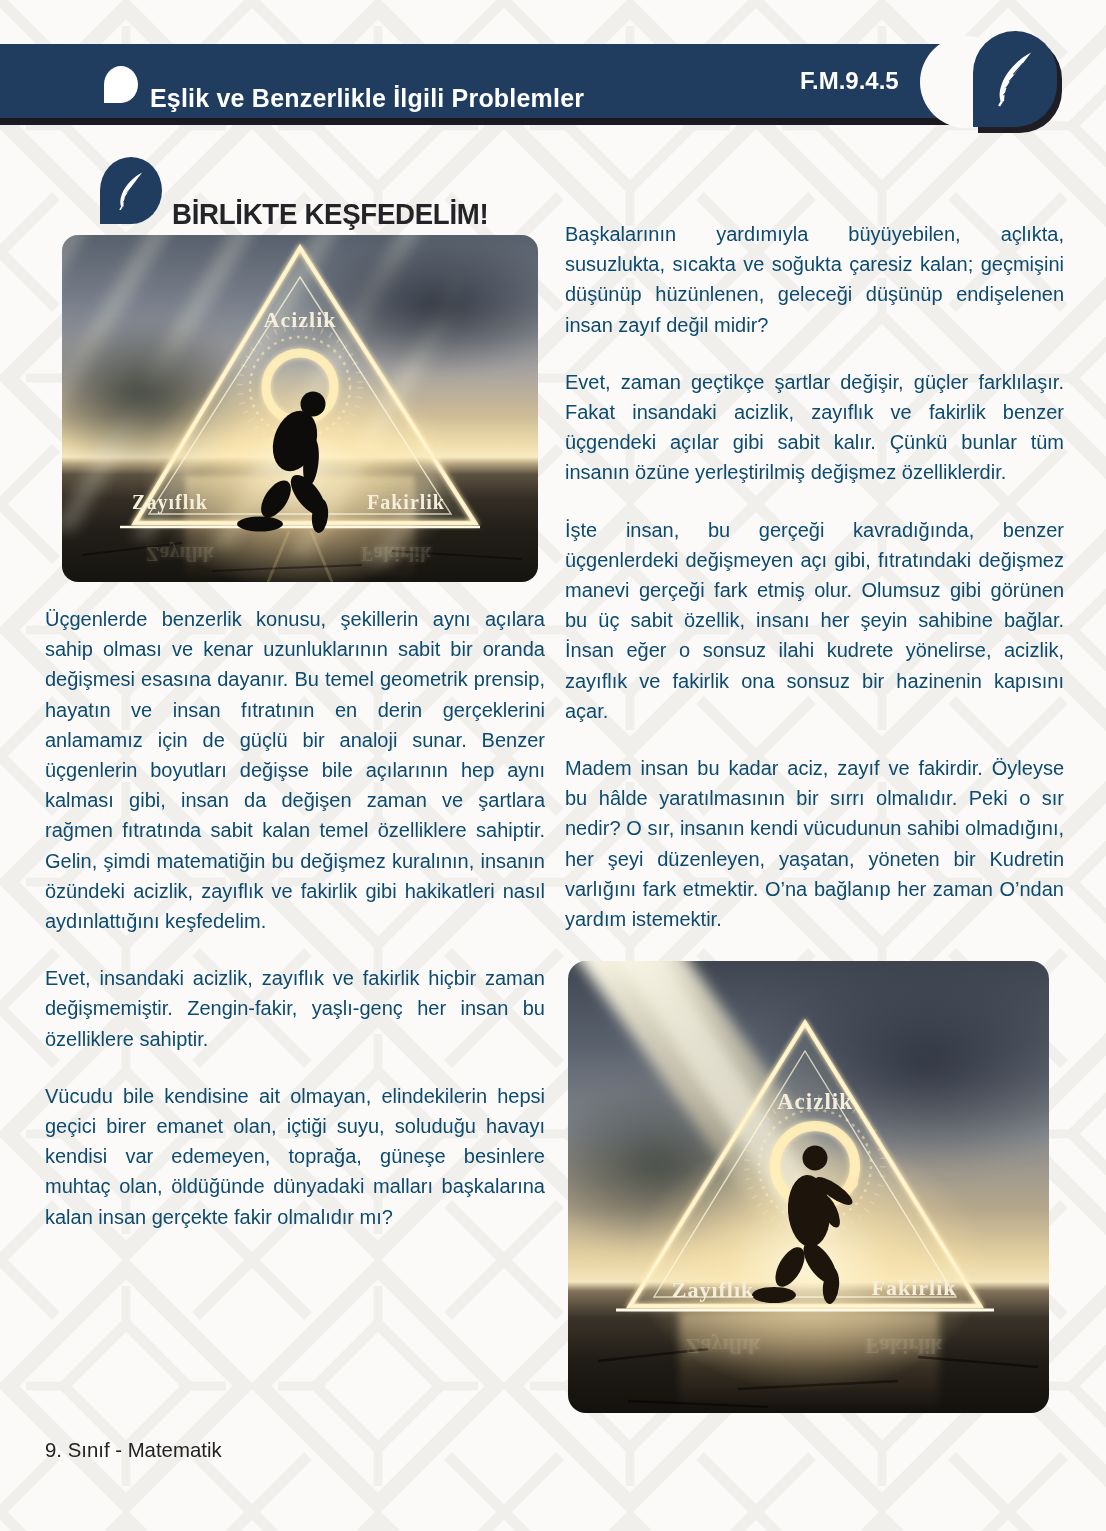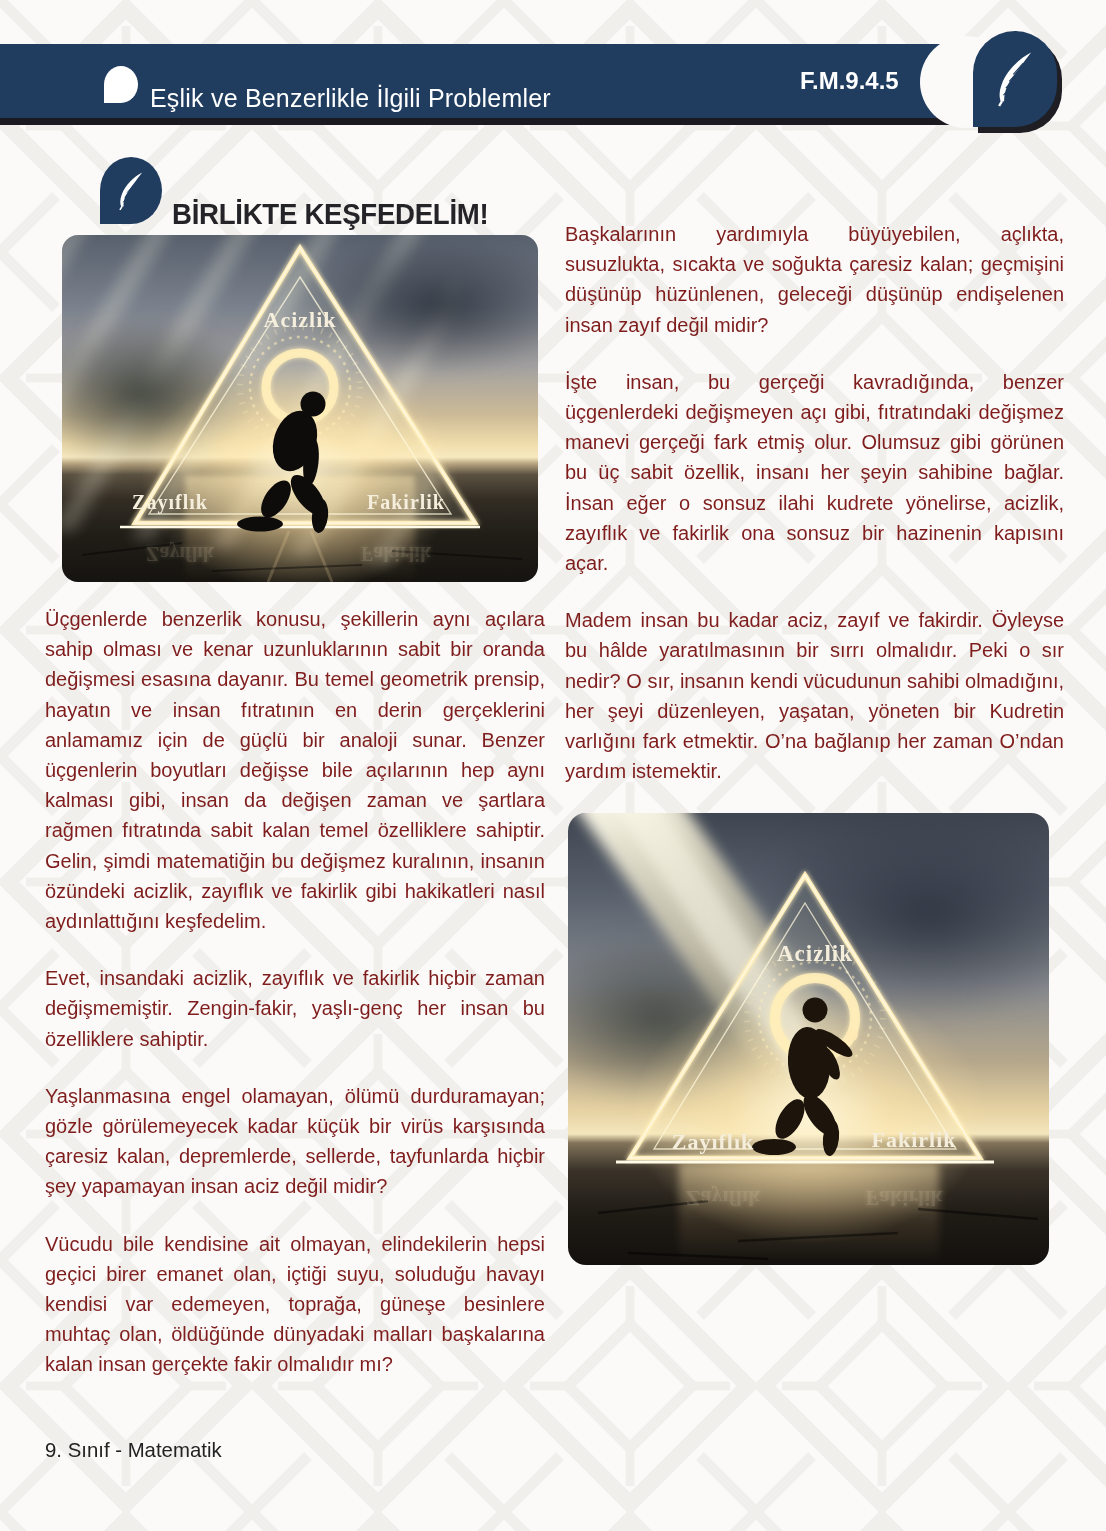"Eşlik ve Benzerlikle İlgili Problemler" .hdr-title { font-weight: 400 -> 700 }
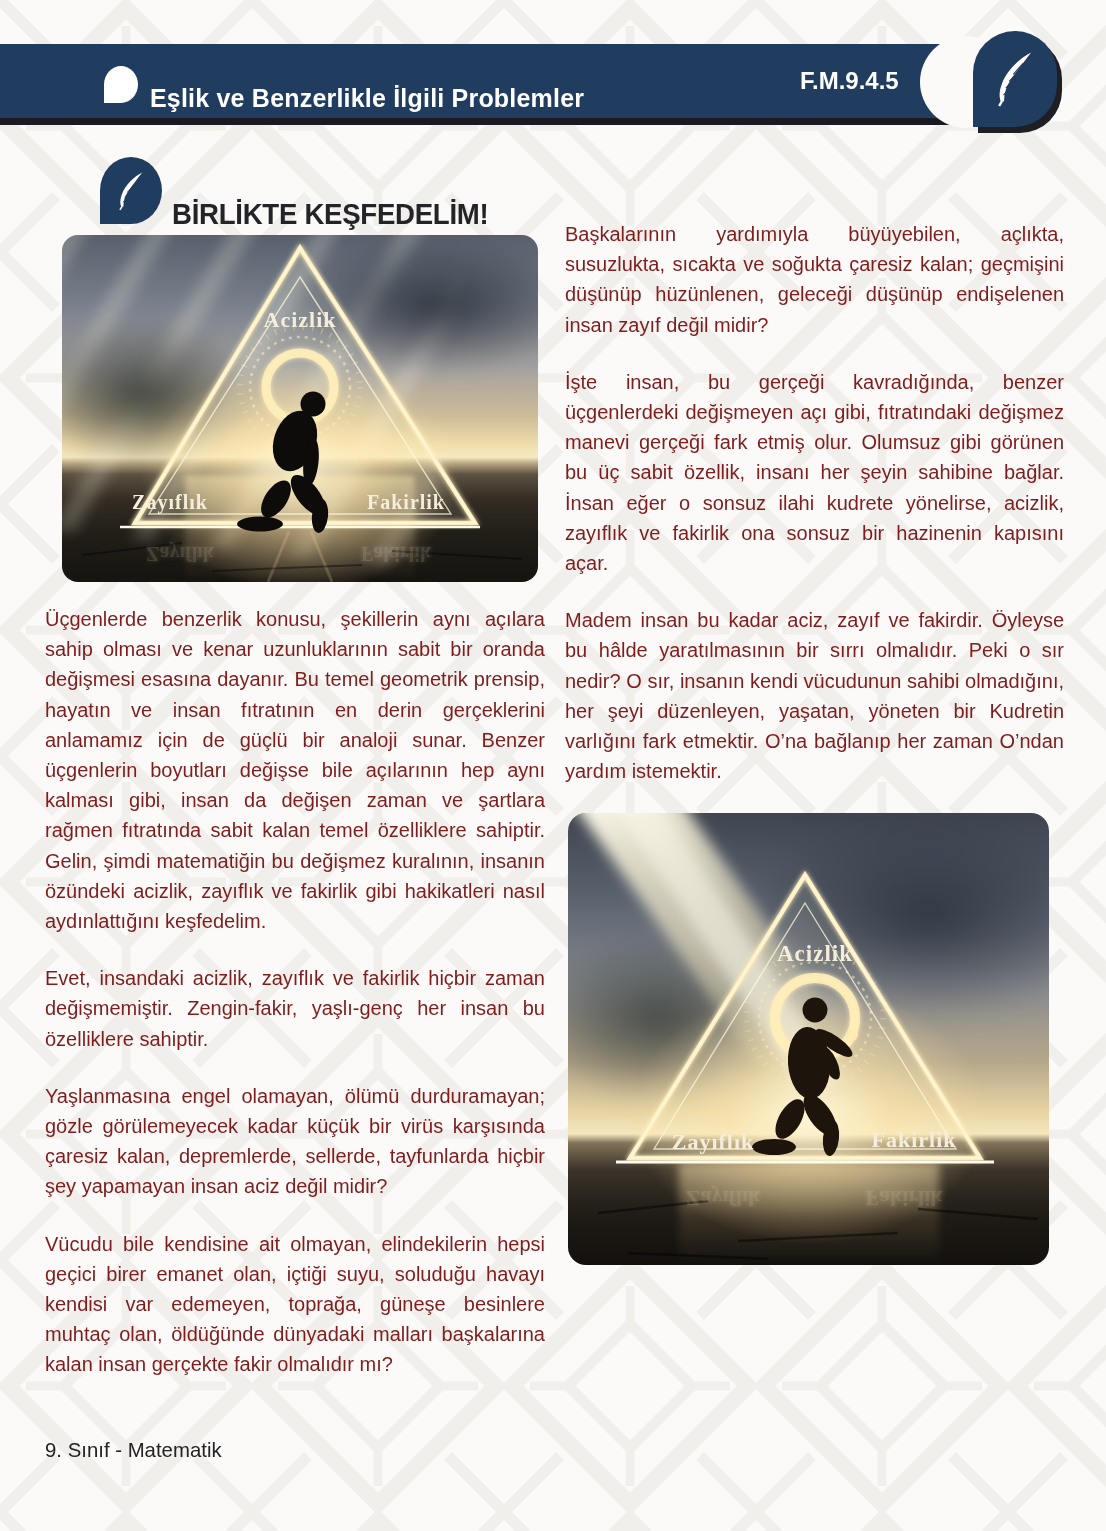"Başkalarının yardımıyla büyüyebilen," .col p { color: #7f1d1d -> #0c4a6e }
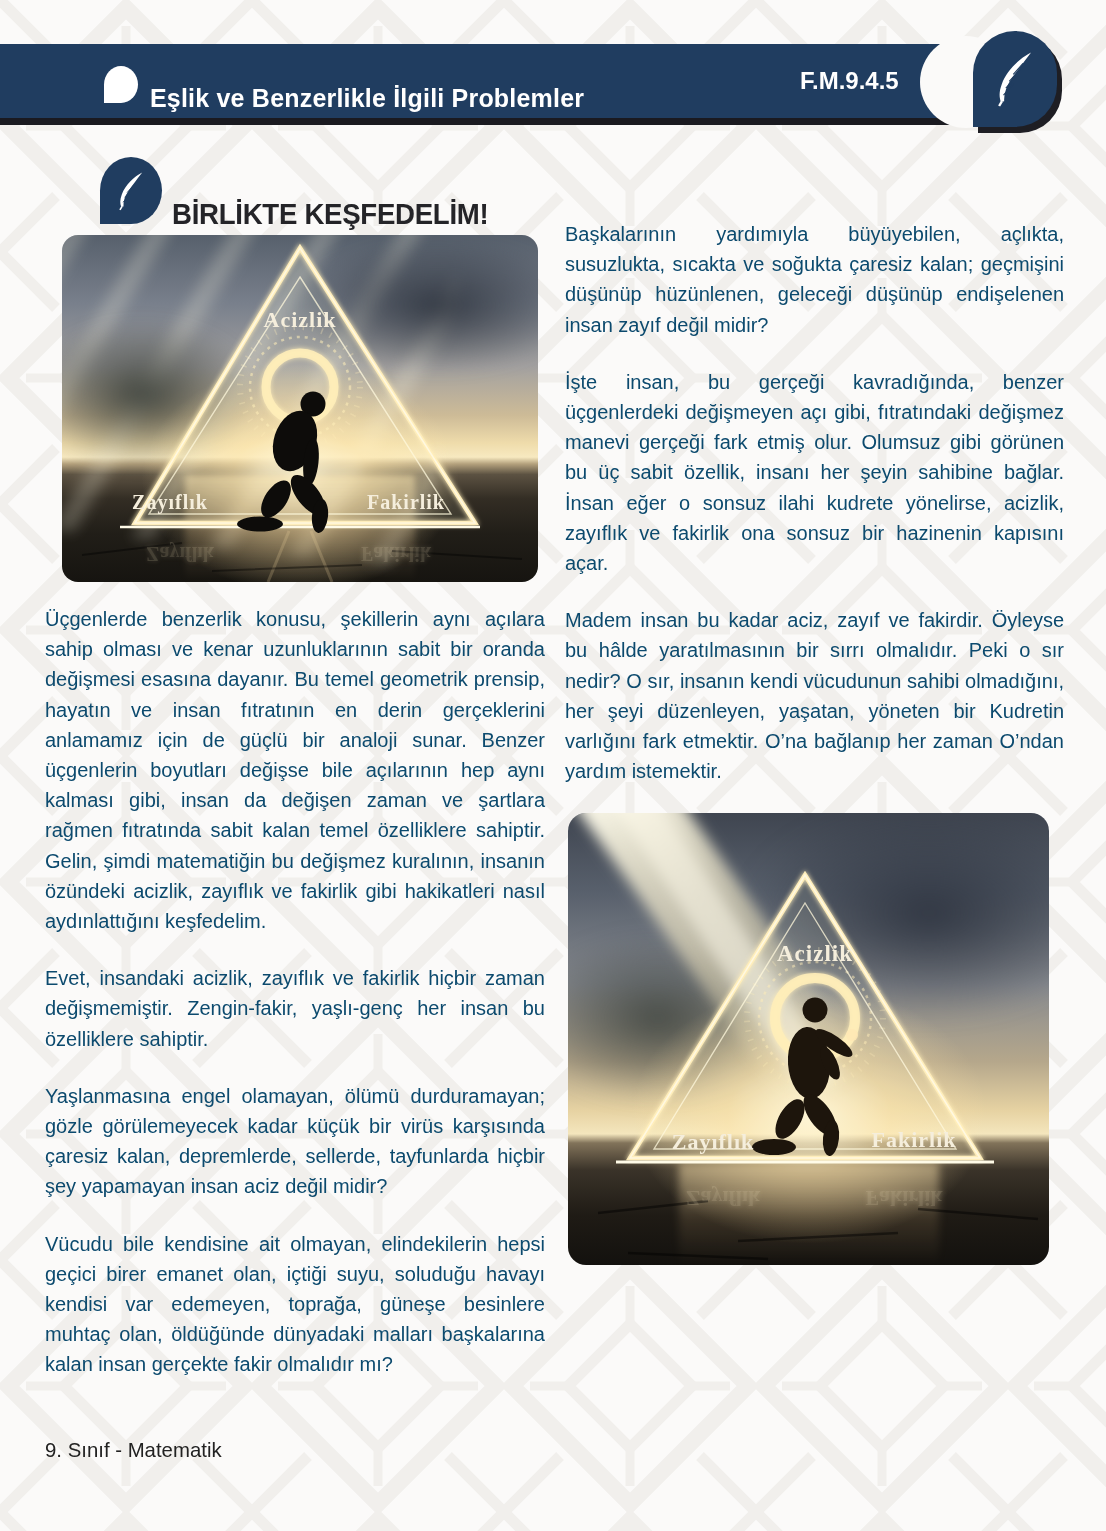"Evet, zaman geçtikçe şartlar değişir," p { html: none -> <p>Evet, zaman geçtikçe şartlar değişir, güçler farklılaşır. Fakat insandaki acizlik, zayıflık ve fakirlik benzer üçgendeki açılar gibi sabit kalır. Çünkü bunlar tüm insanın özüne yerleştirilmiş değişmez özelliklerdir.</p> }
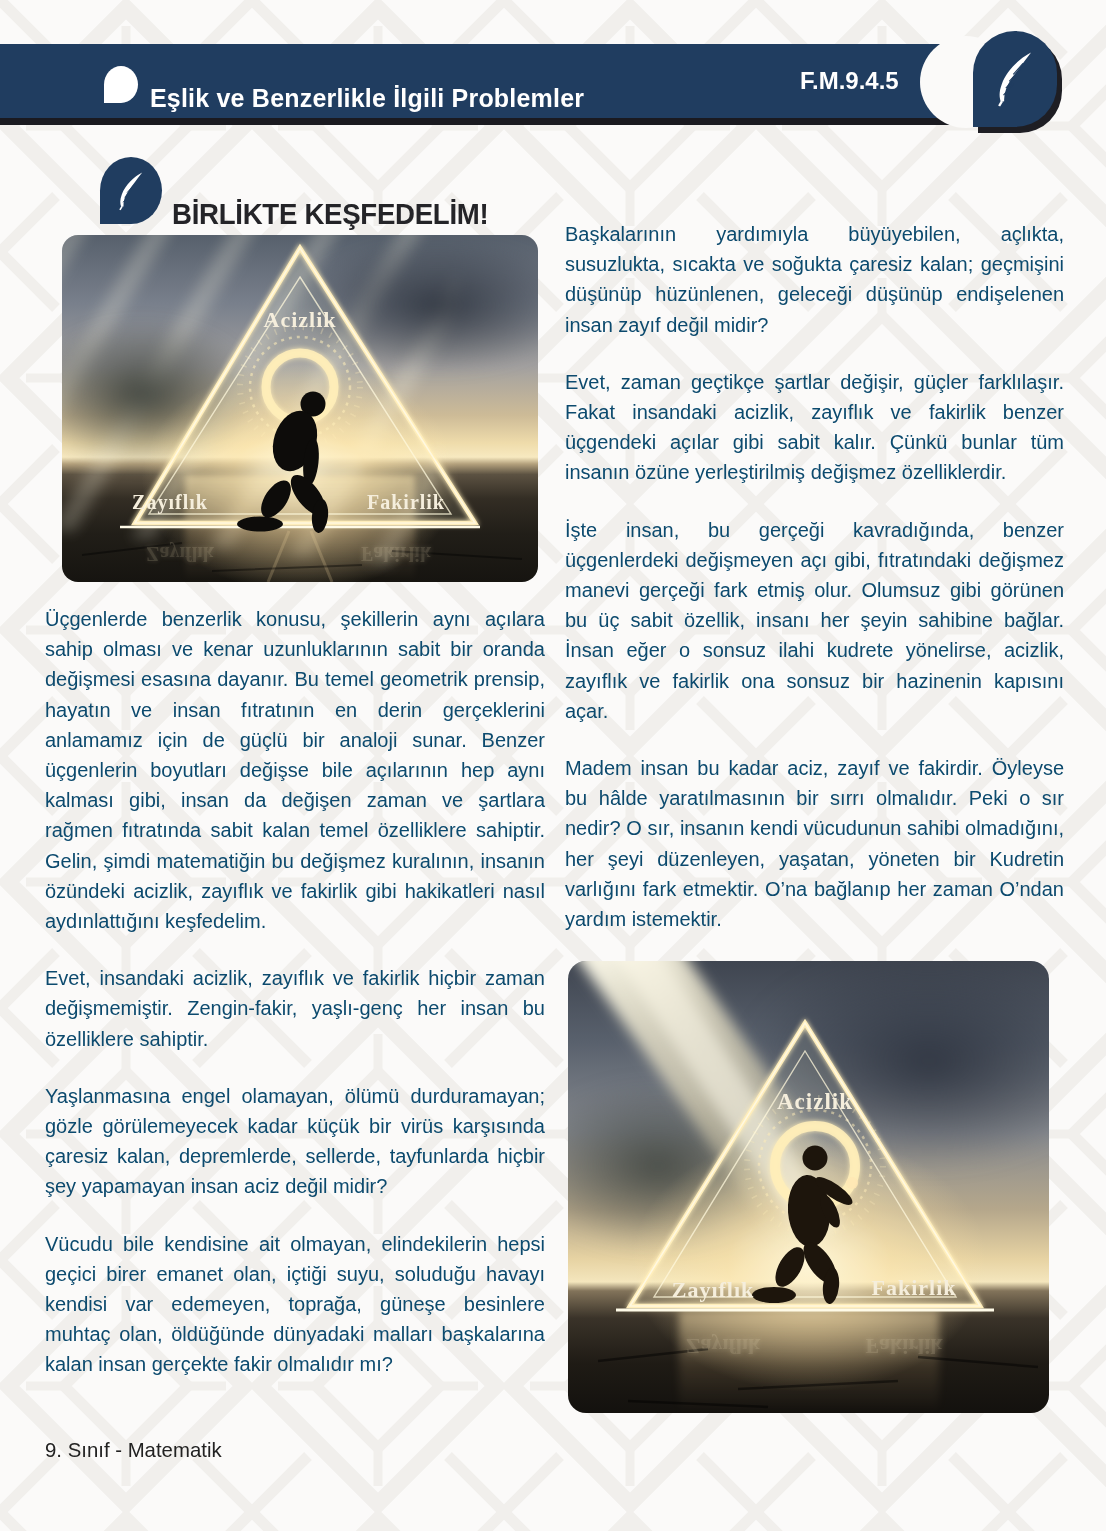"Yaşlanmasına engel olamayan, ölümü" p { html: <p>Yaşlanmasına engel olamayan, ölümü durduramayan; gözle görülemeyecek kadar küçük bir virüs karşısında çaresiz kalan, depremlerde, sellerde, tayfunlarda hiçbir şey yapamayan insan aciz değil midir?</p> -> none }
